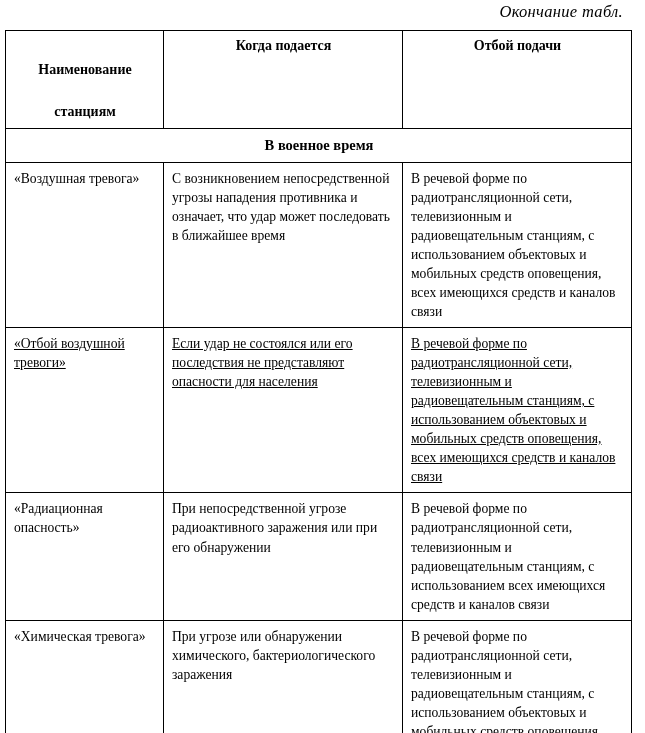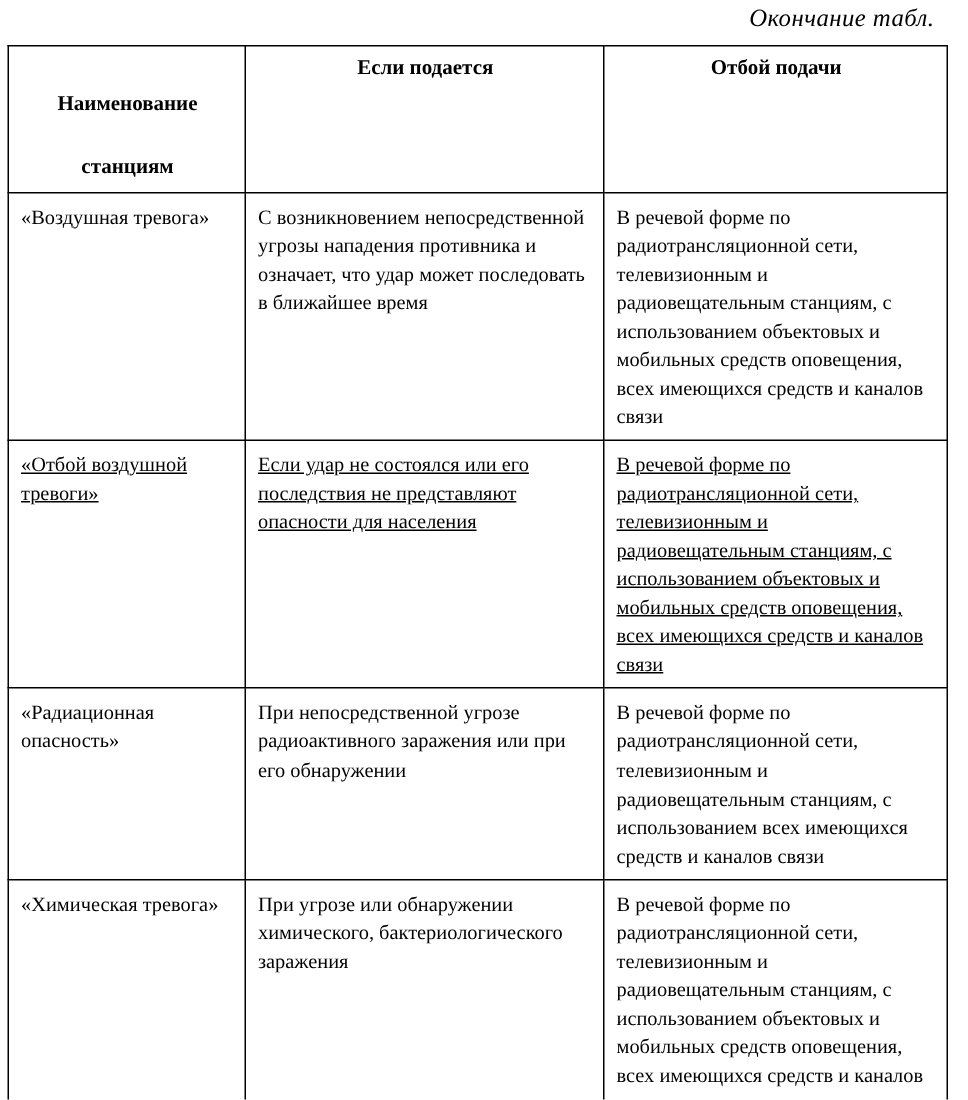"Если подается" th { text: Если -> Когда }
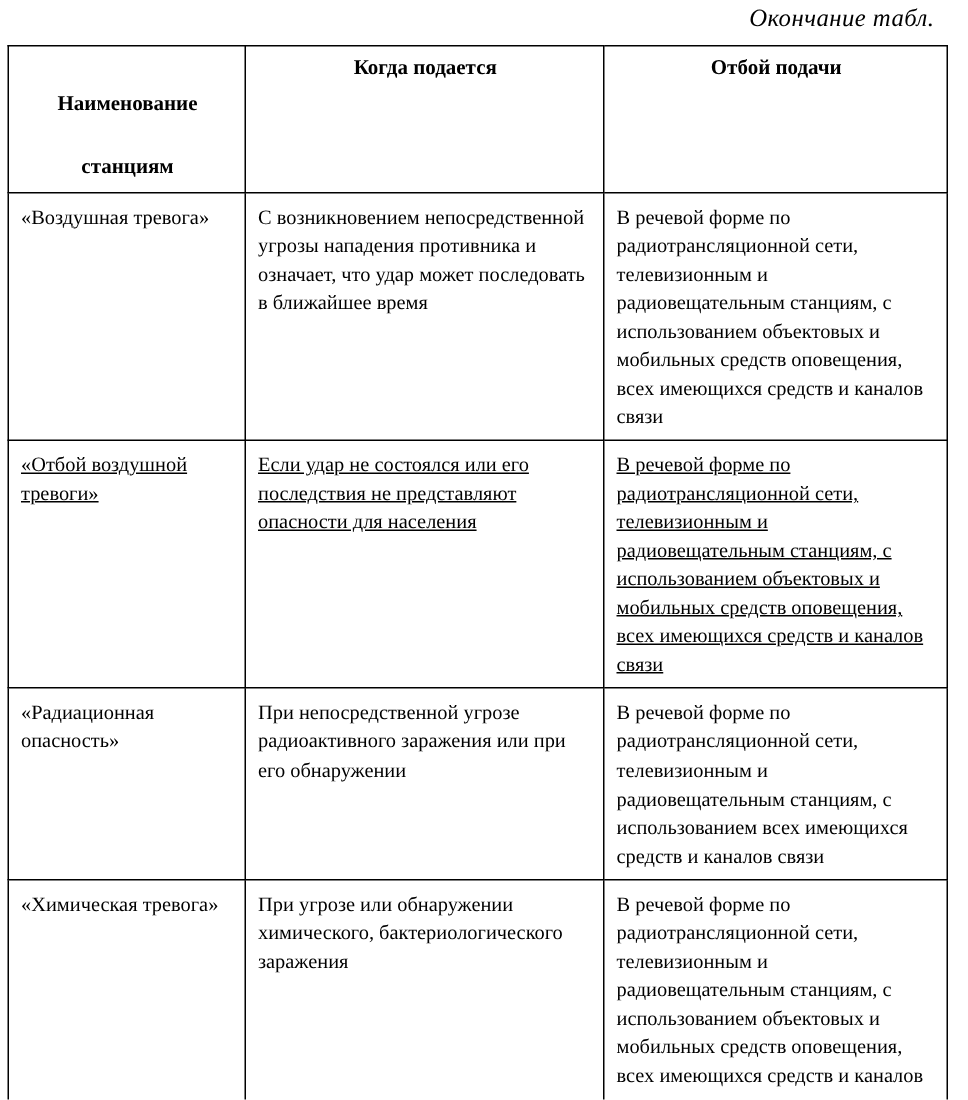"В военное время" tr.section-row { html: none -> <tr> <td>В военное время</td> </tr> }
